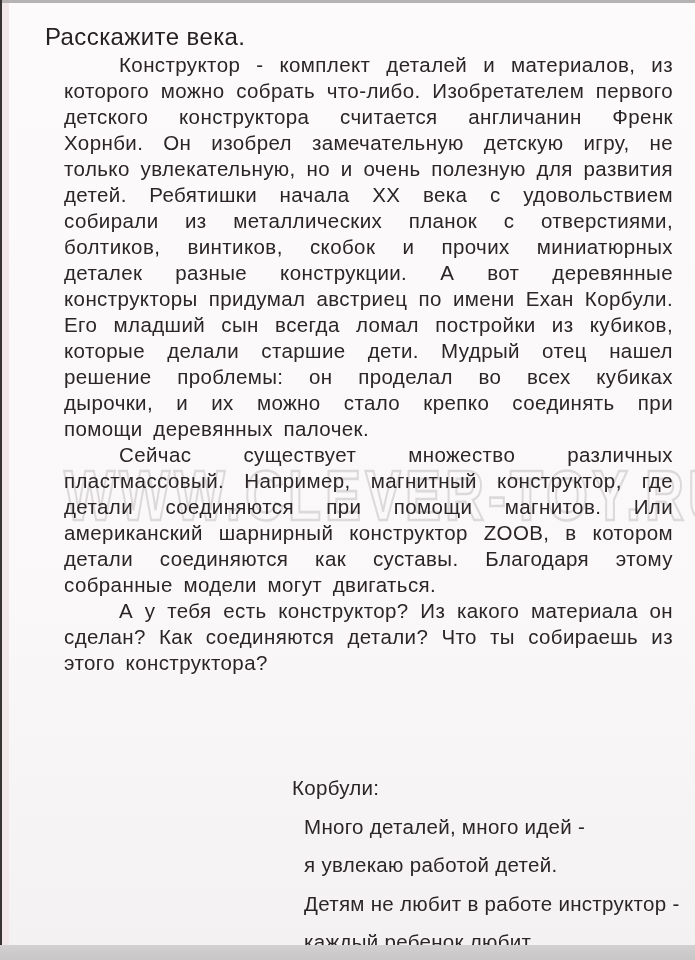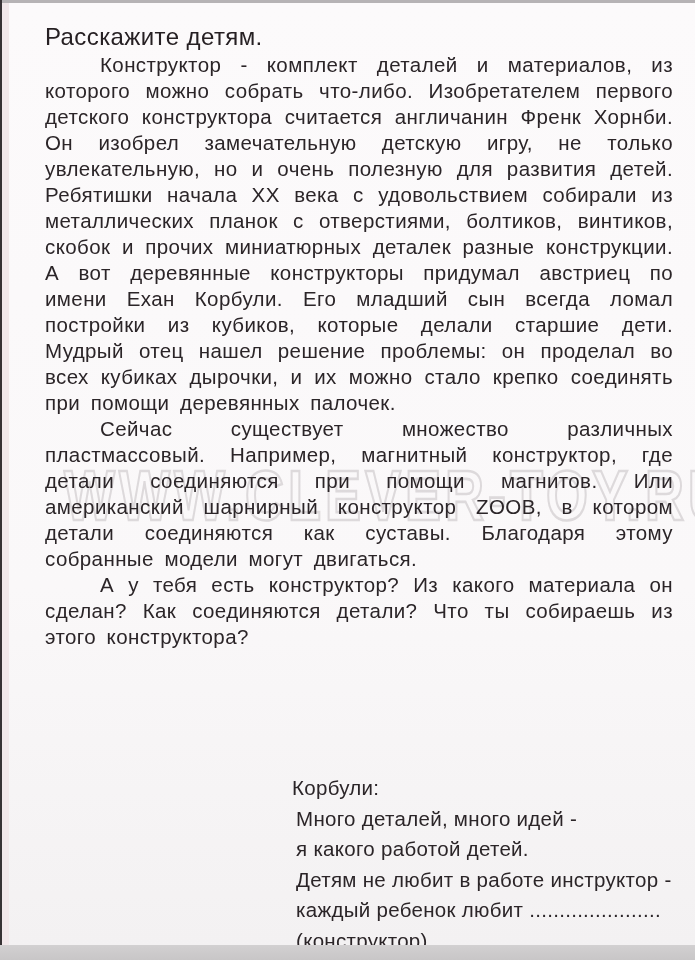"Расскажите детям." h1.page-title { text: детям -> века }
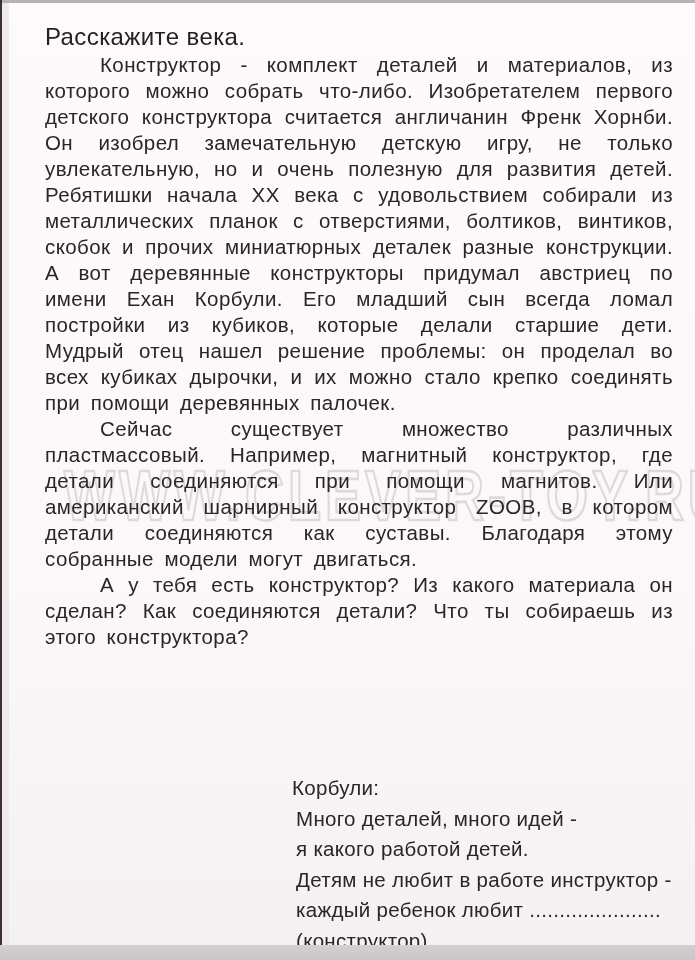"Конструктор - комплект деталей и" .article-body p.indent { margin-left: none -> 19px }
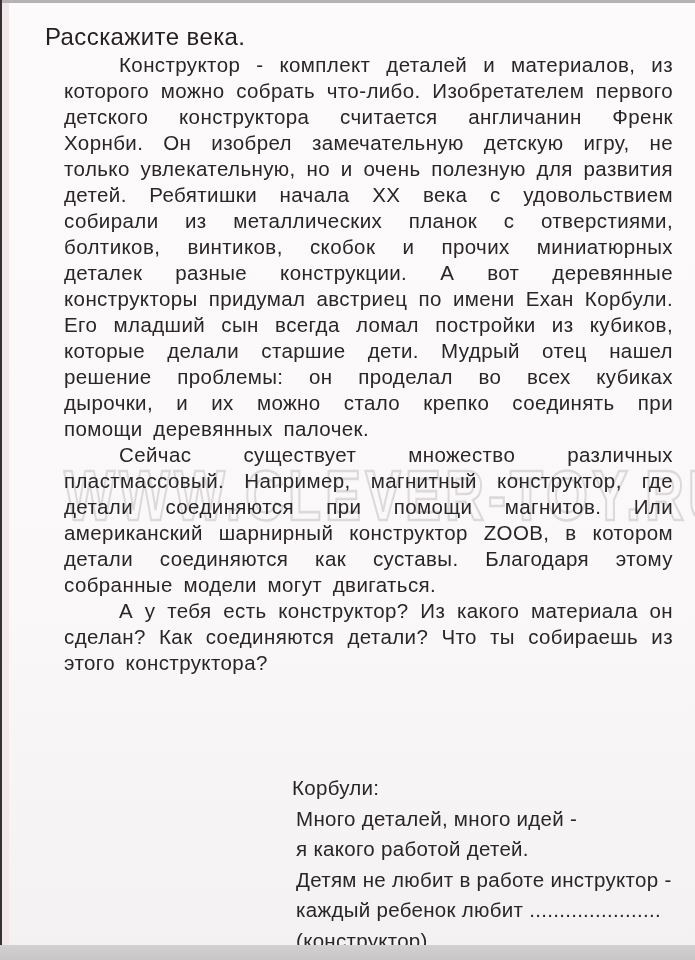"Много деталей, много идей -" .riddle-line { margin: 4px -> 12px }
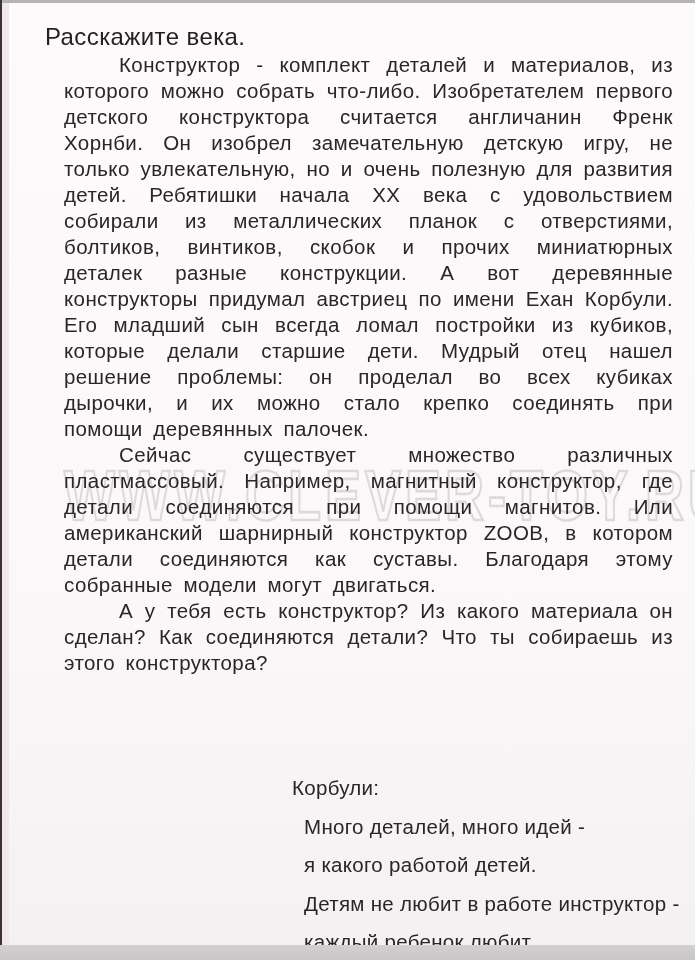"я какого работой детей." p.riddle-line { text: какого -> увлекаю }
